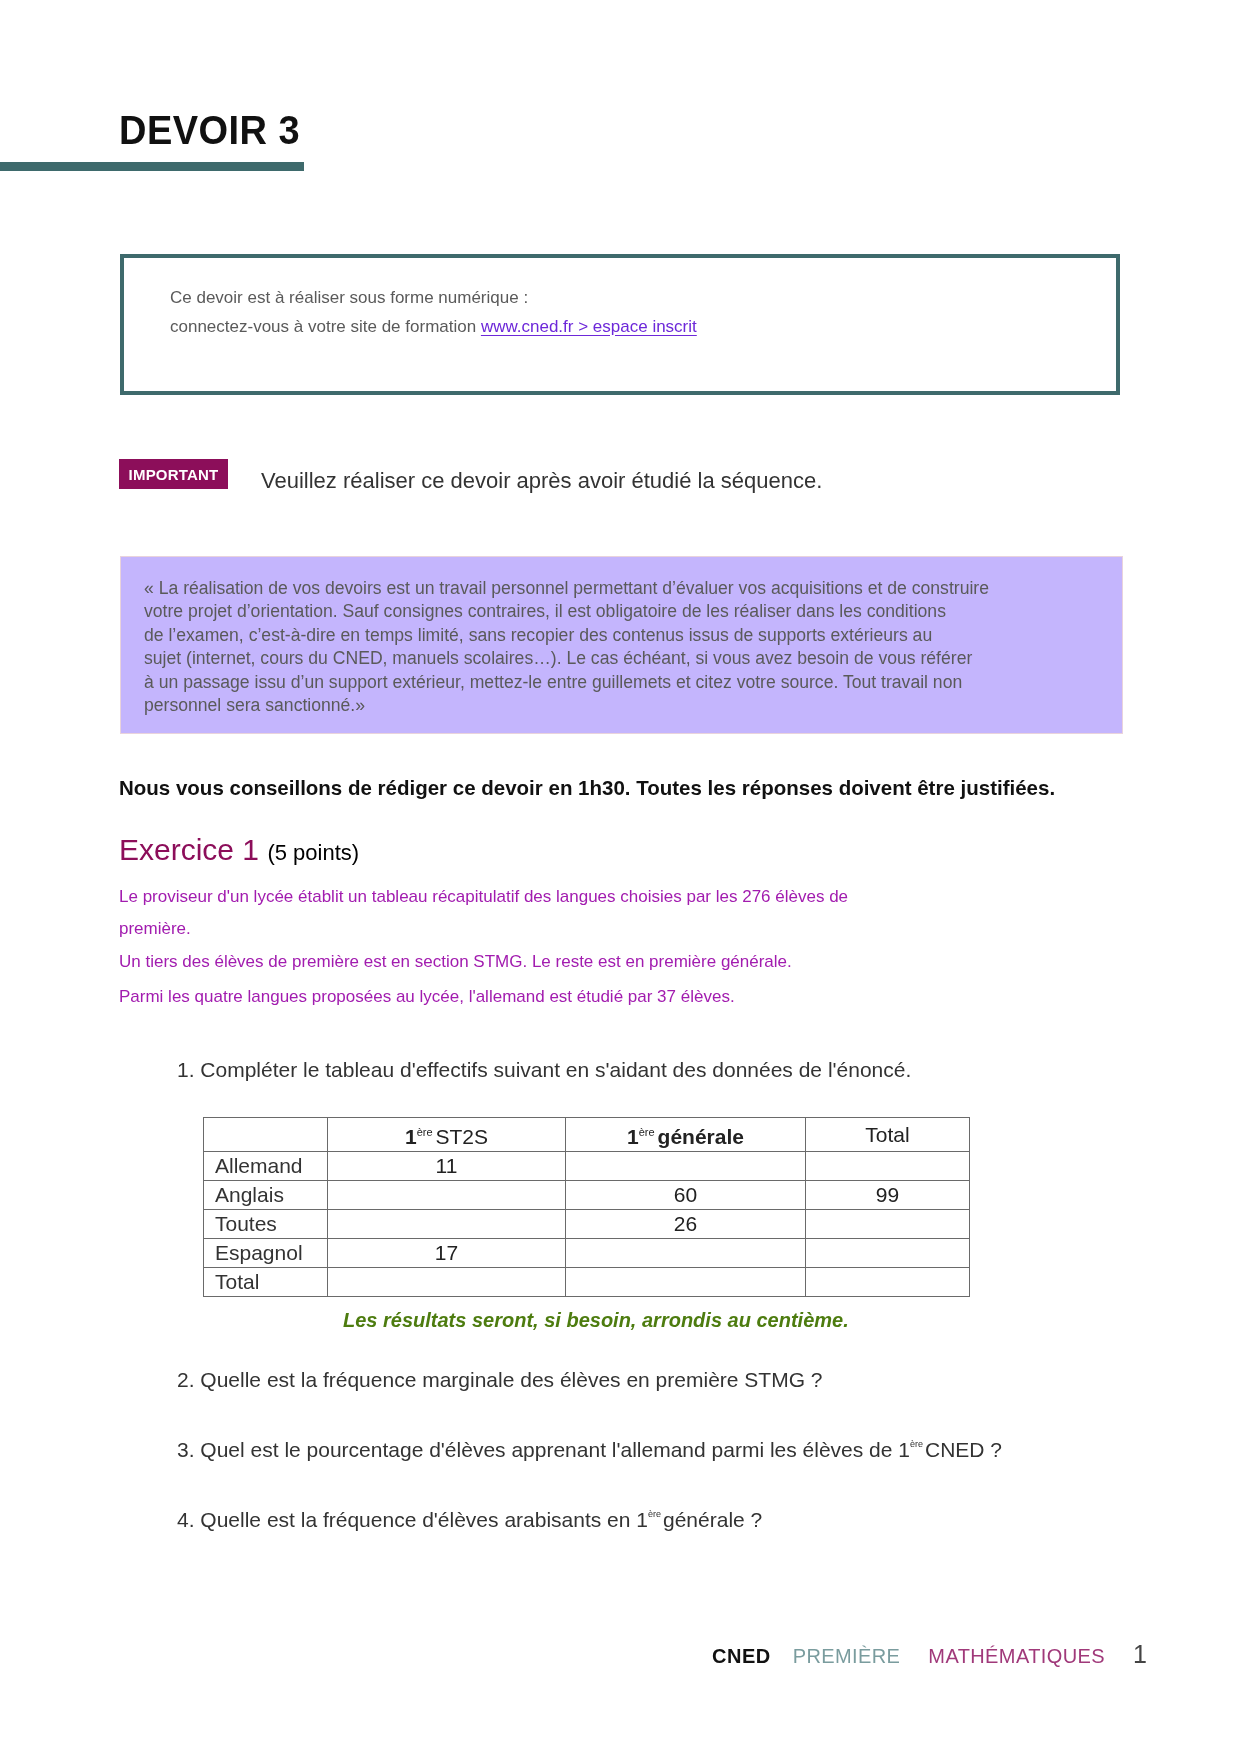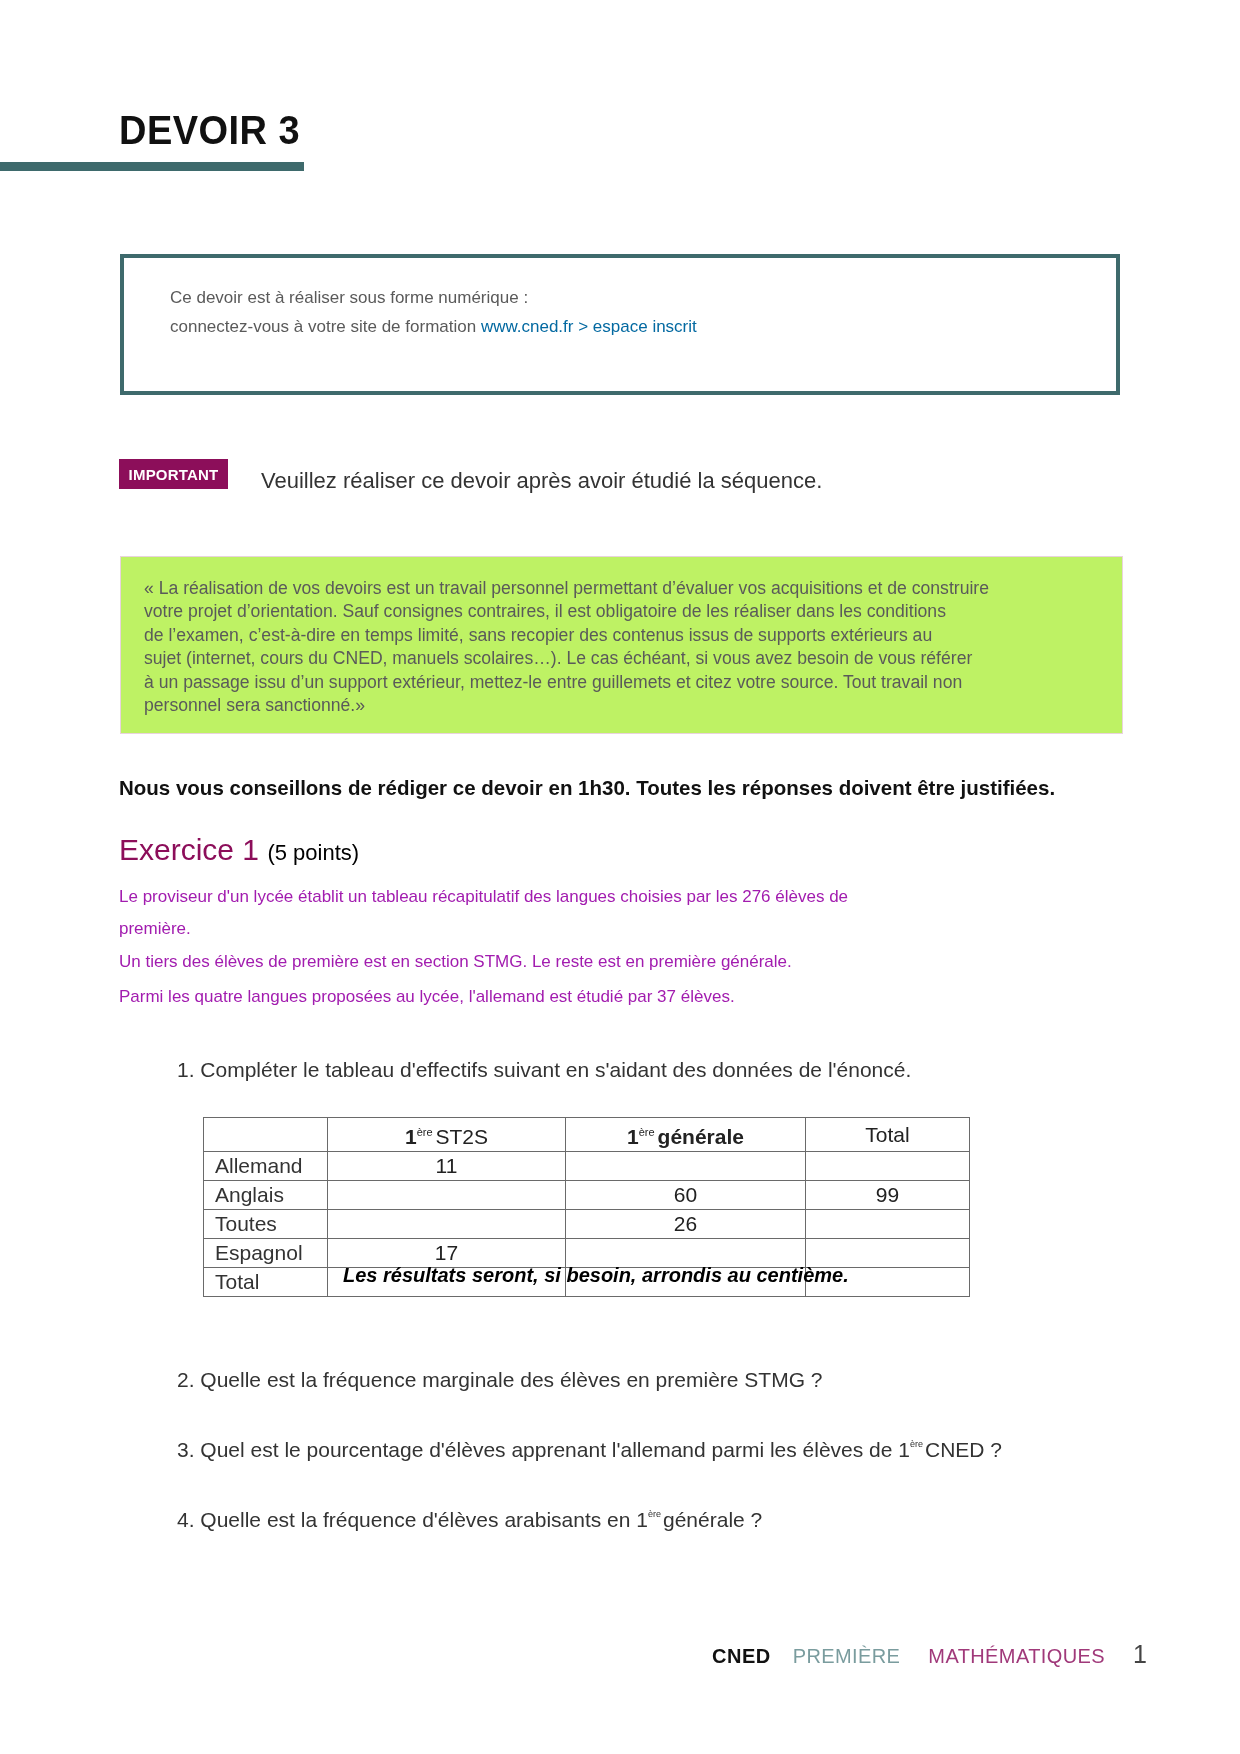"www.cned.fr > espace inscrit" #info-link { color: #0369a1 -> #6d28d9; text-decoration: none -> underline }
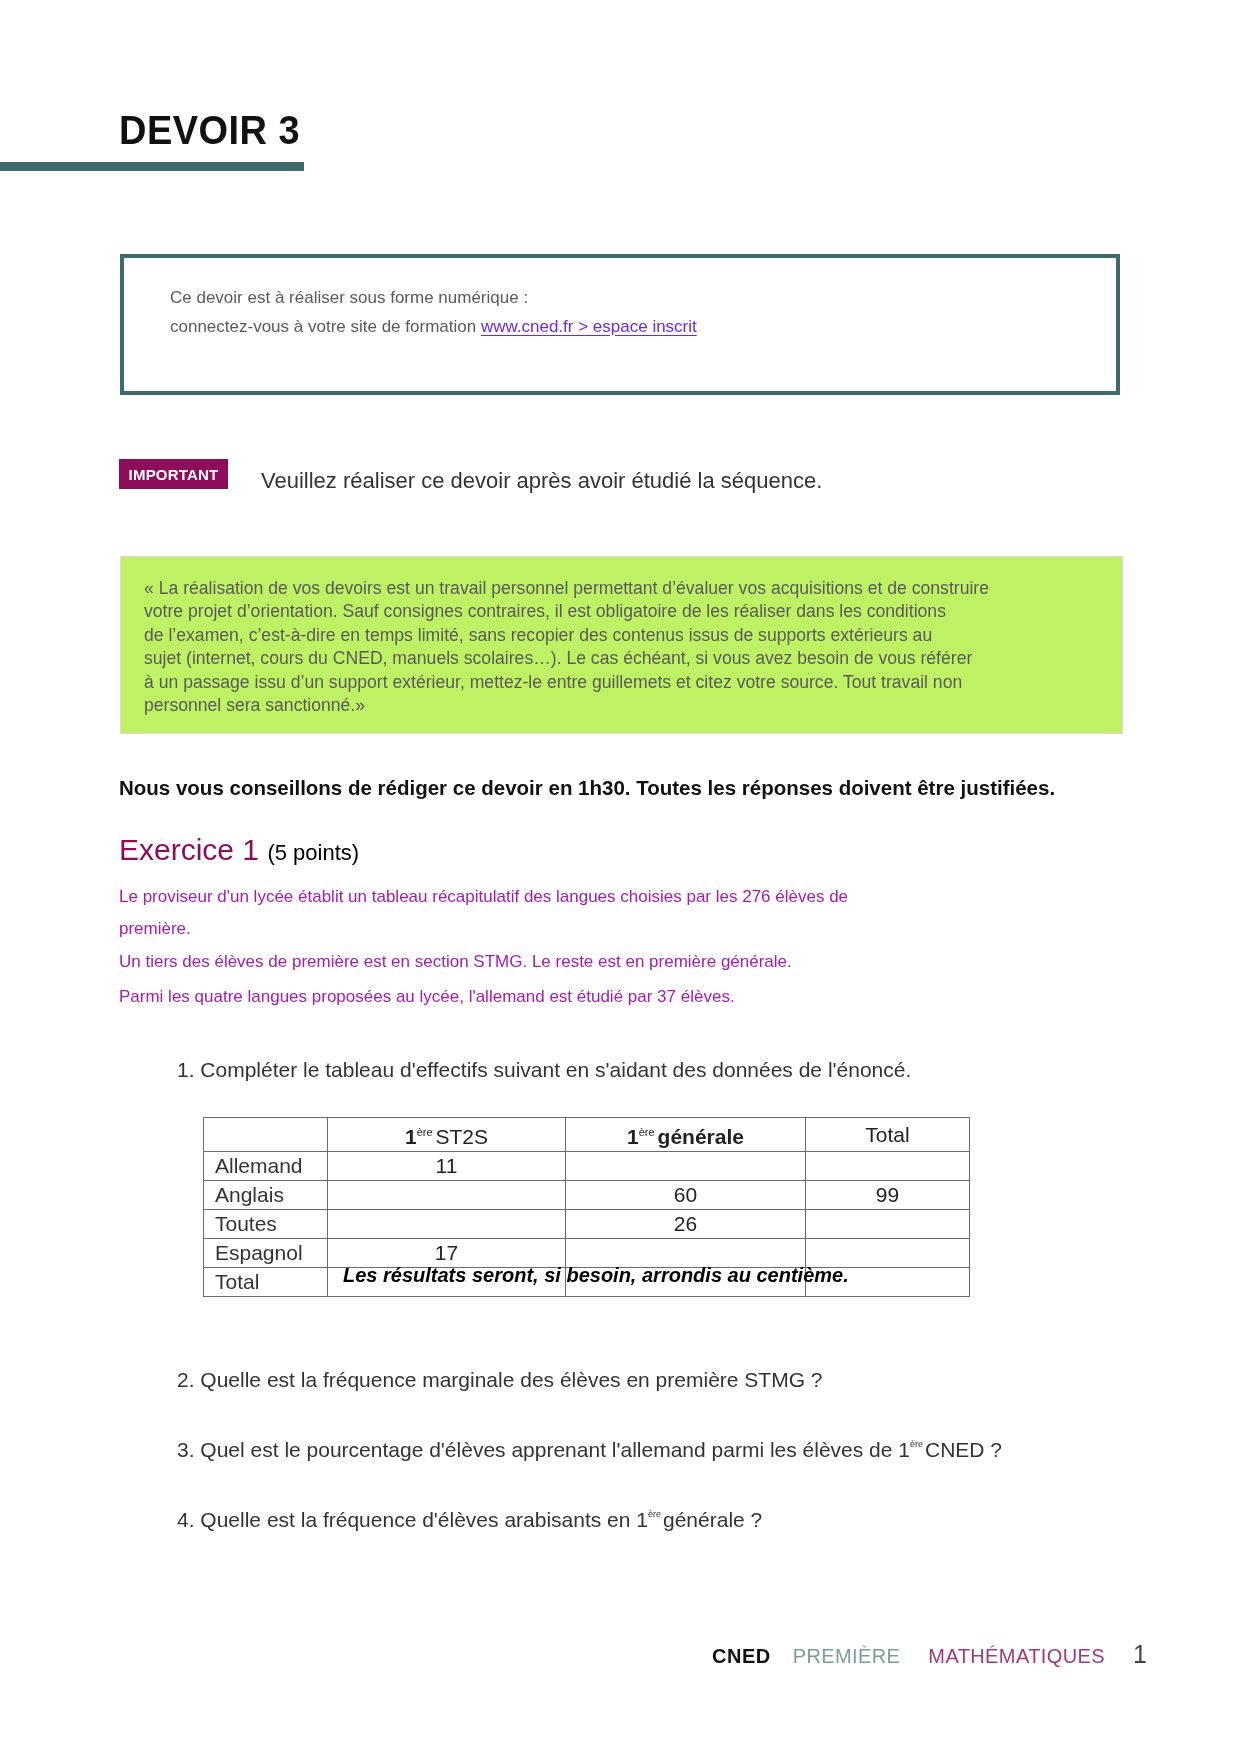"« La réalisation de vos" #quote-box { background: #bef264 -> #c4b5fd }
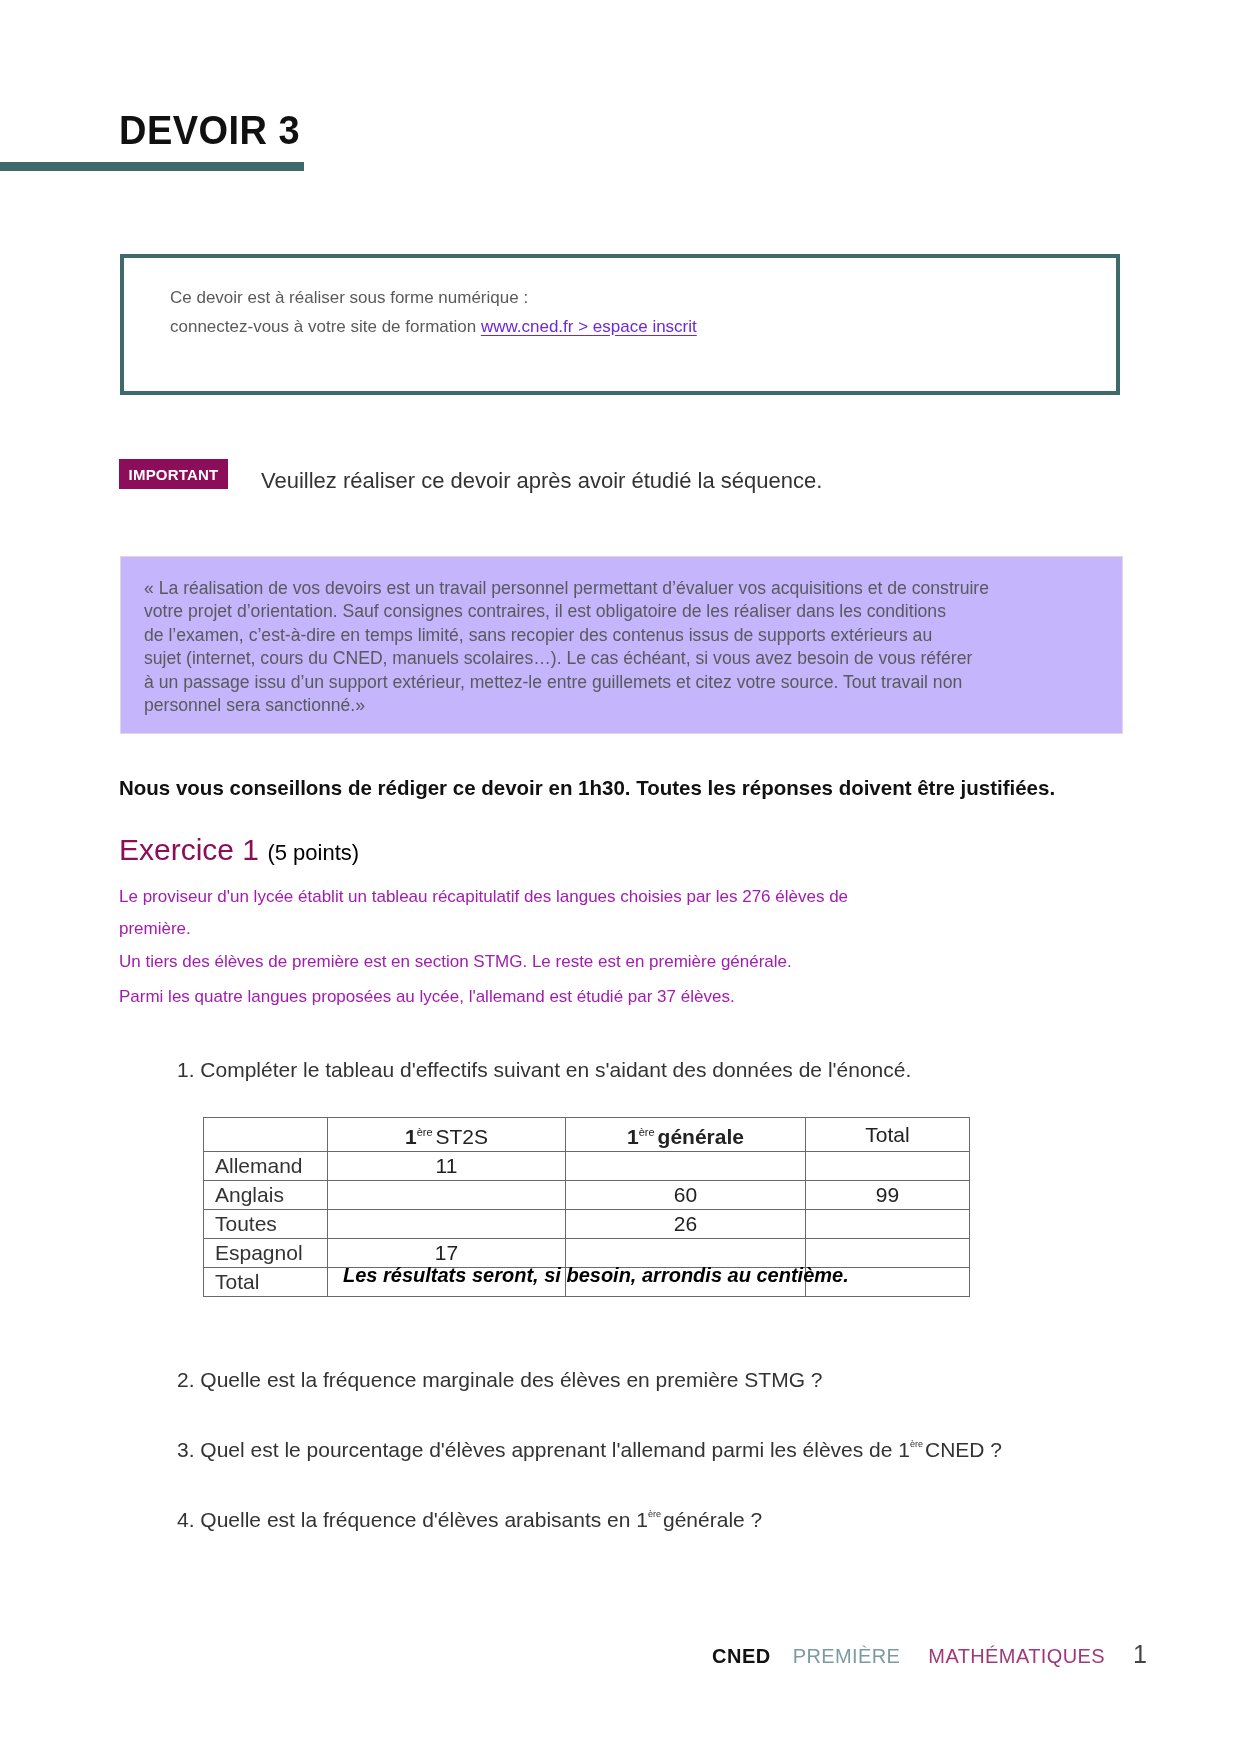"Les résultats seront, si besoin," #rounding-note { color: #000000 -> #4d7c0f; top: 1264px -> 1309px }
